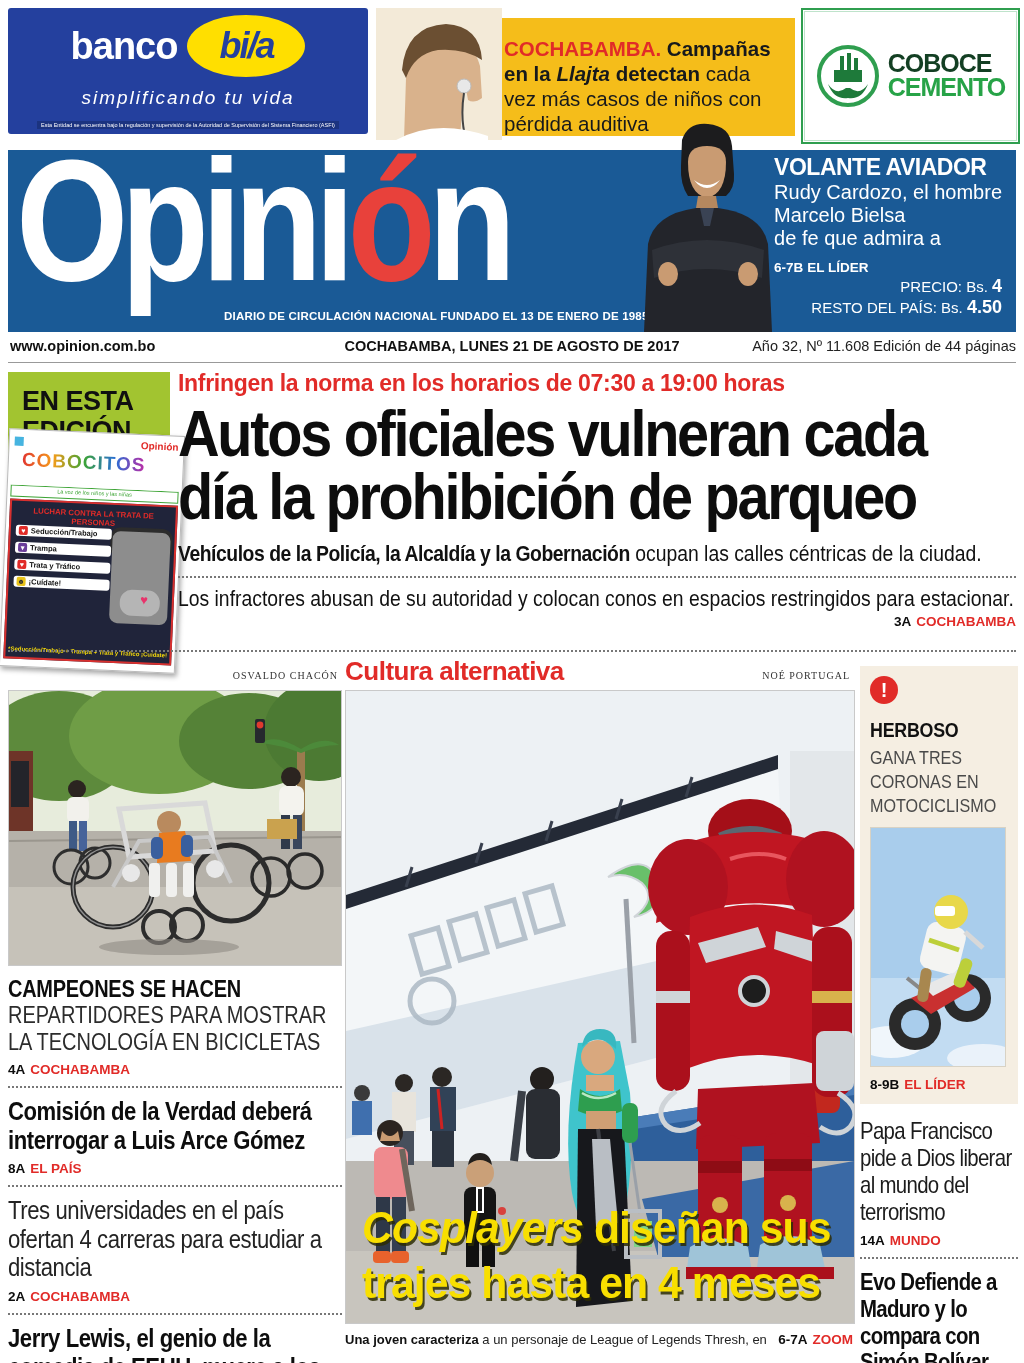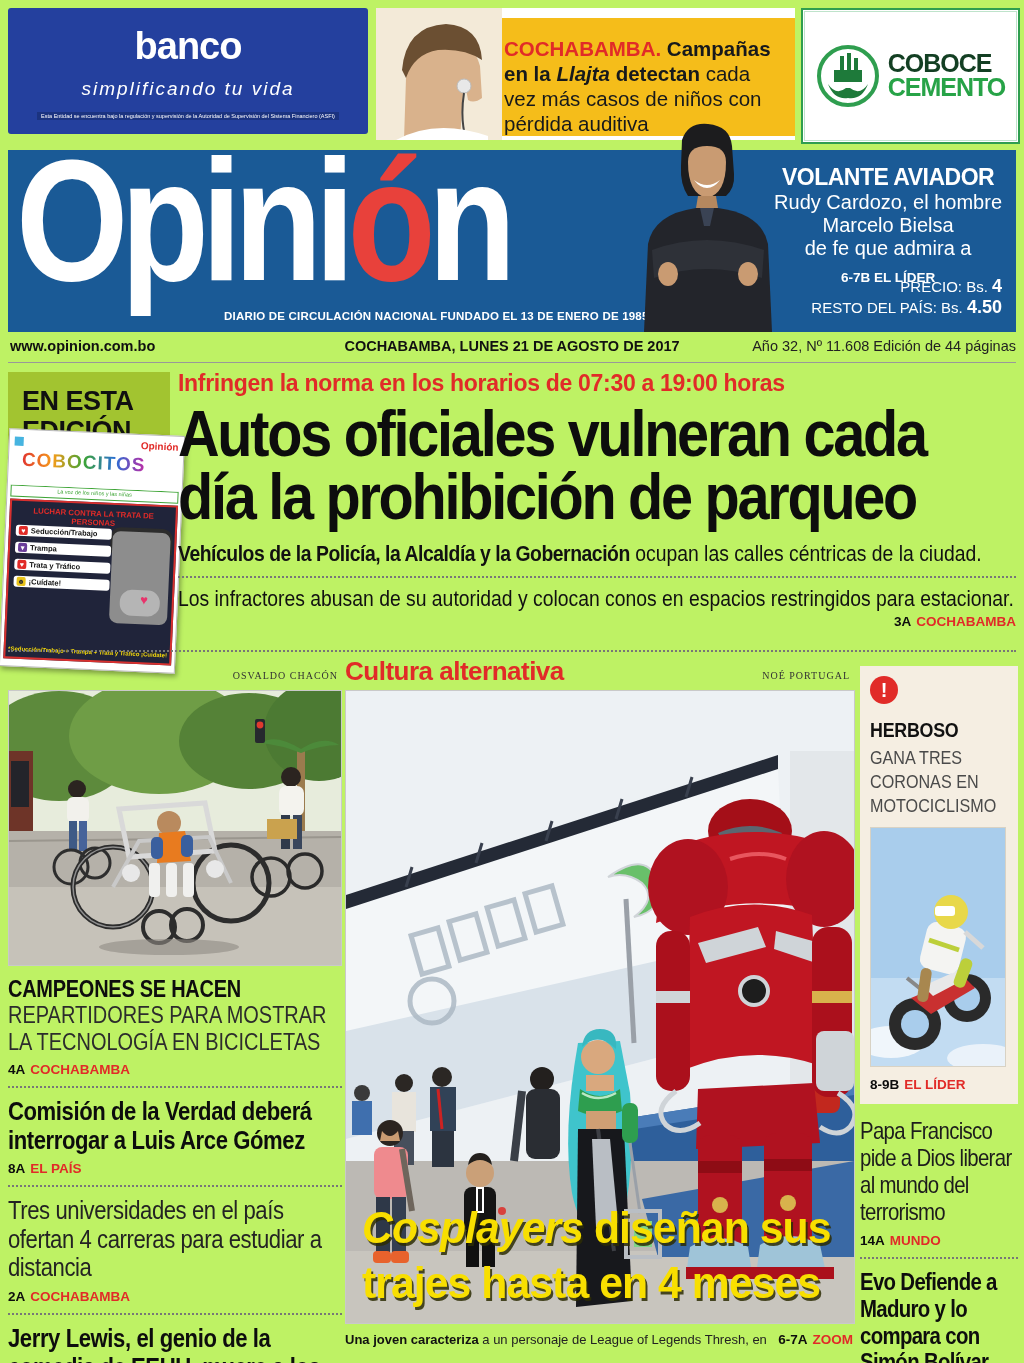"banco" .page { background: #bef264 -> #ffffff }
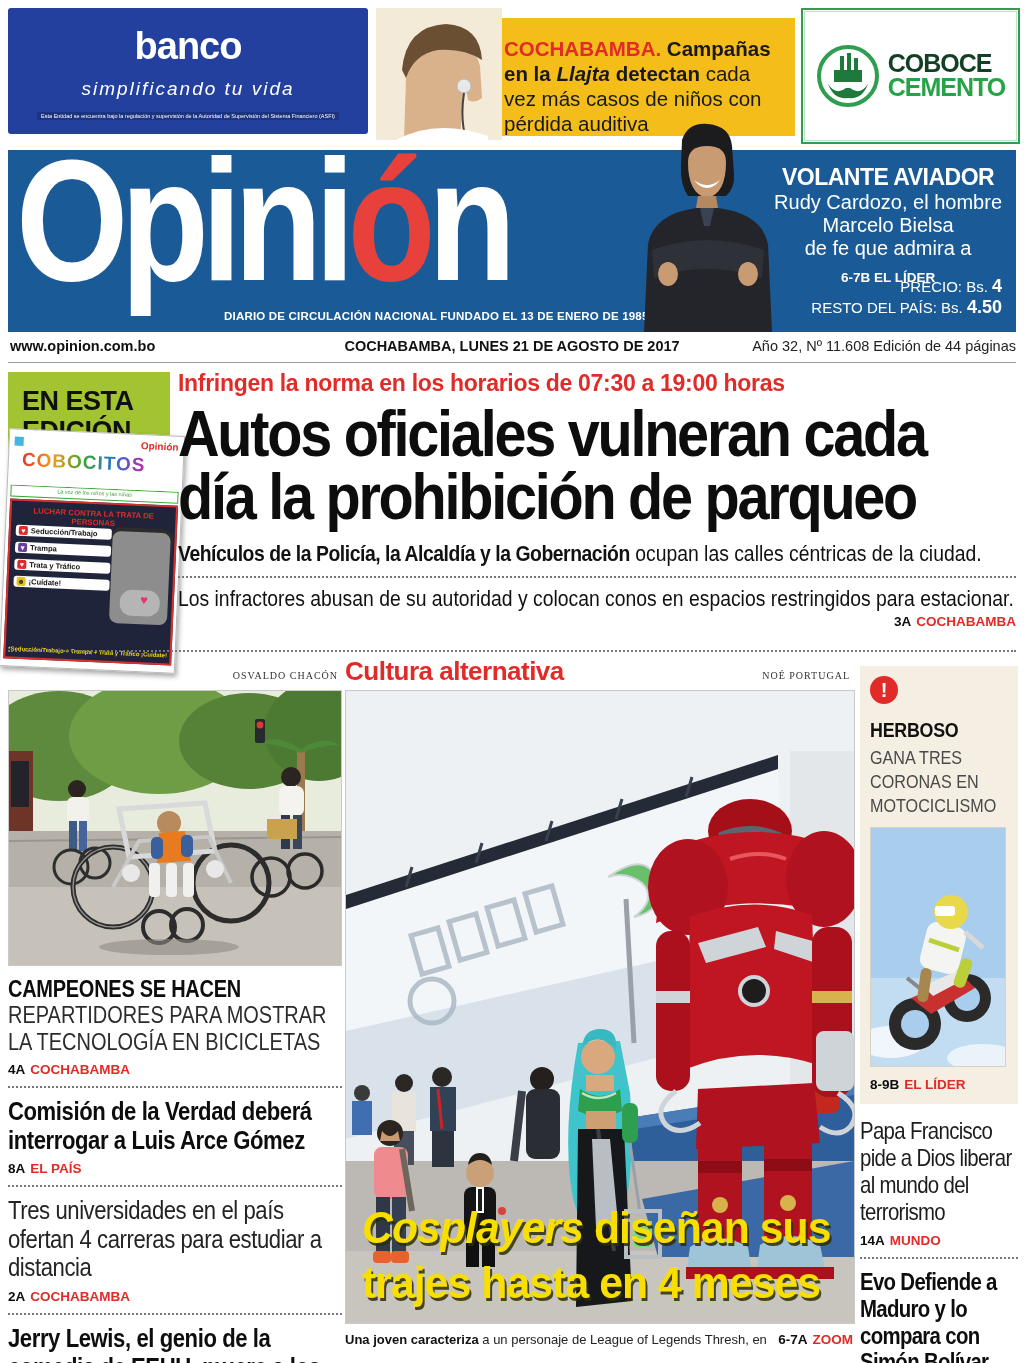"bi/a" span.bisa-oval { html: none -> <span>bi/a</span> }
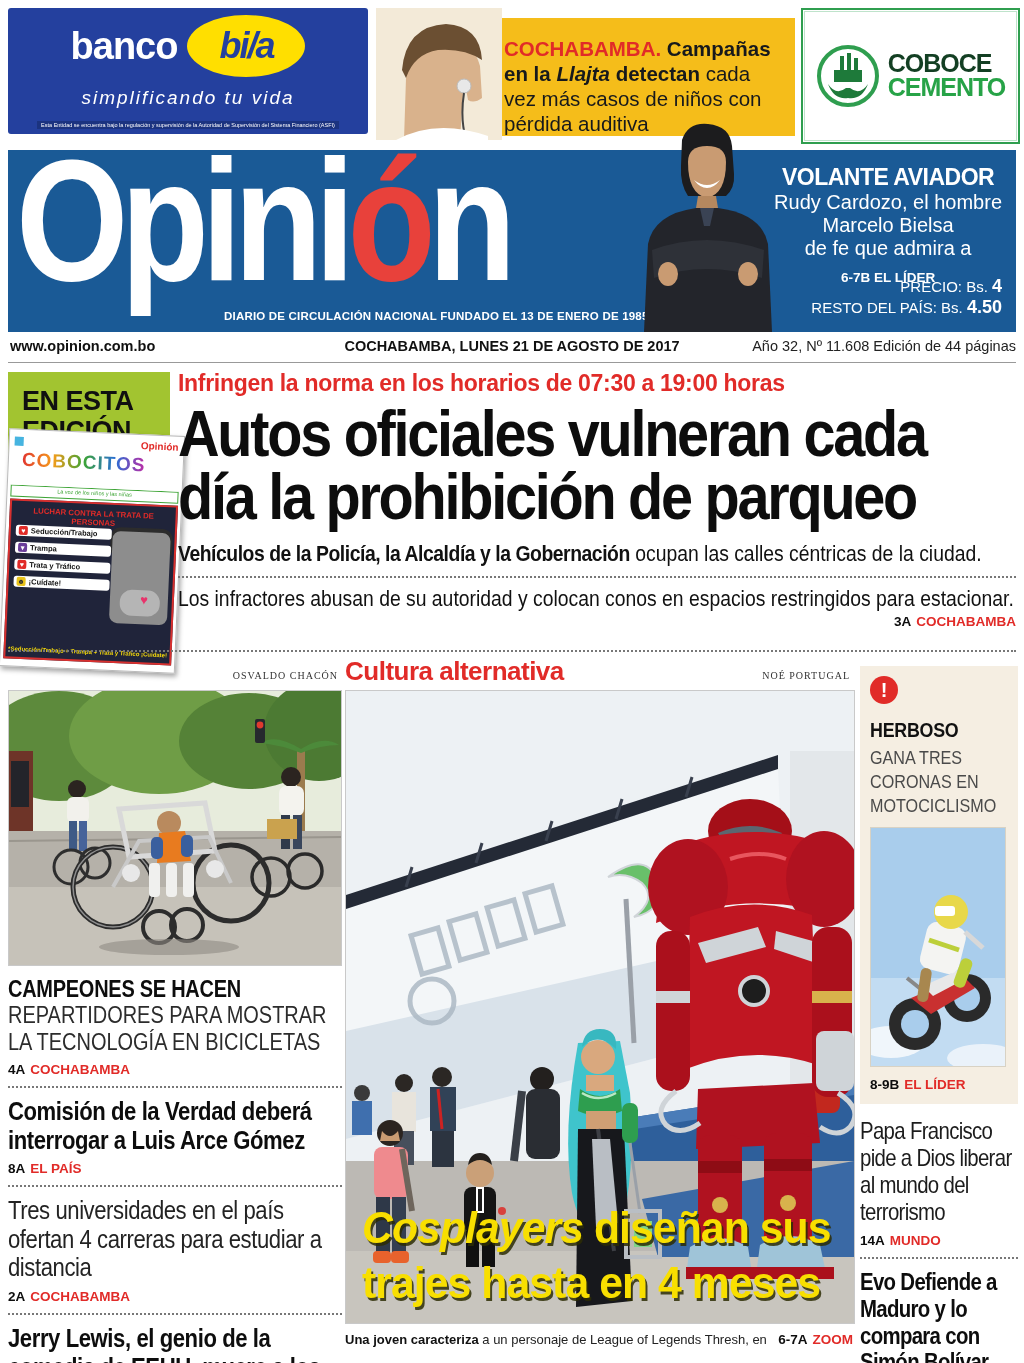"VOLANTE AVIADOR" .promo { text-align: center -> left; top: 14px -> 4px }
